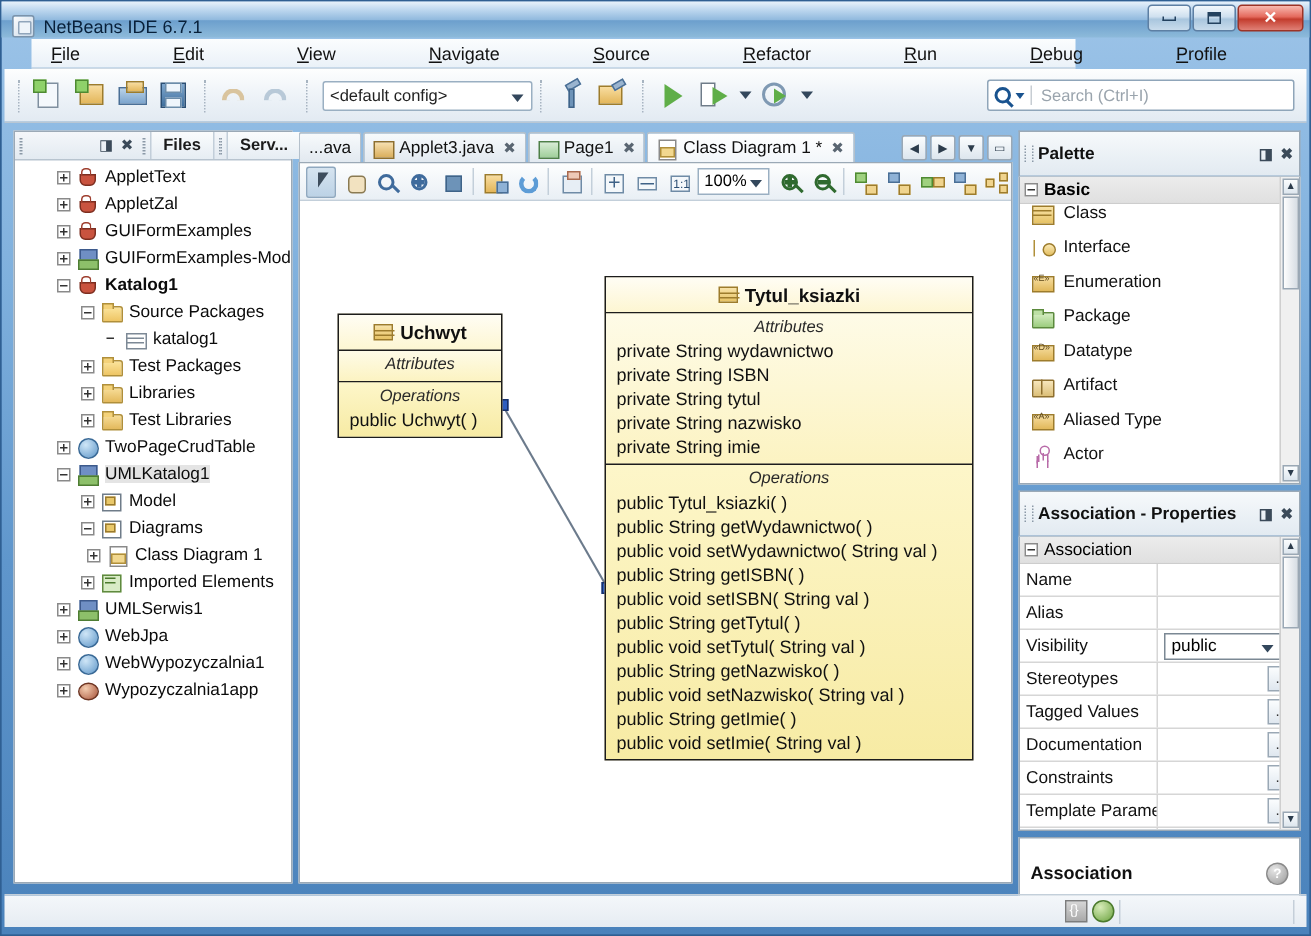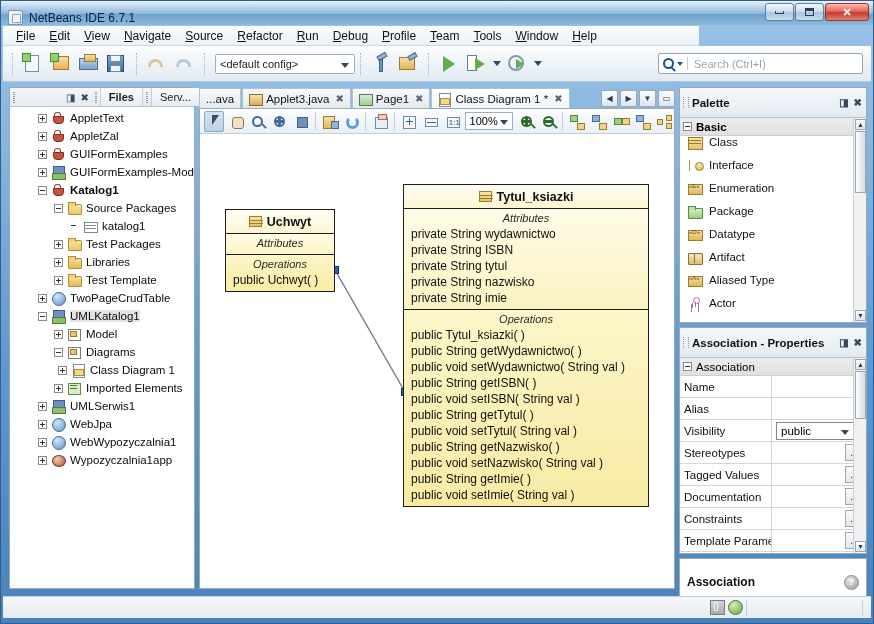"File" .menubar { gap: none -> 48px; left: 2px -> 20px }
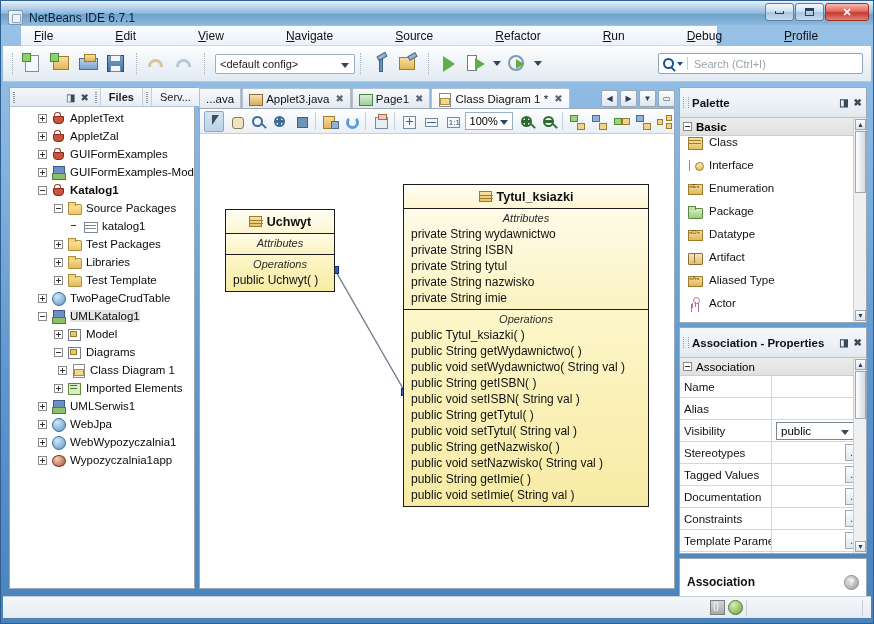"Serv..." div.tab-pill { font-weight: normal -> bold }
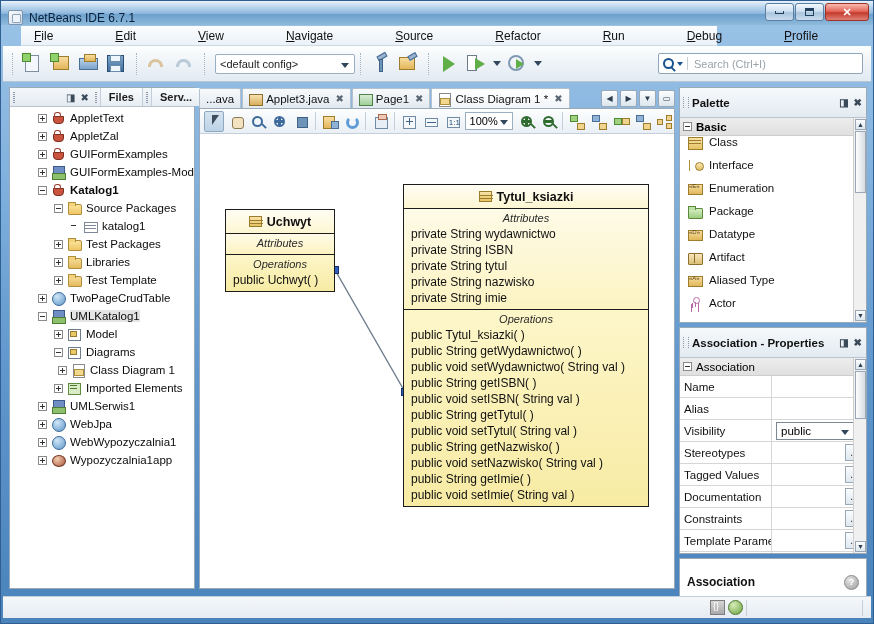"Test Template" span.lbl { text: Template -> Libraries }
